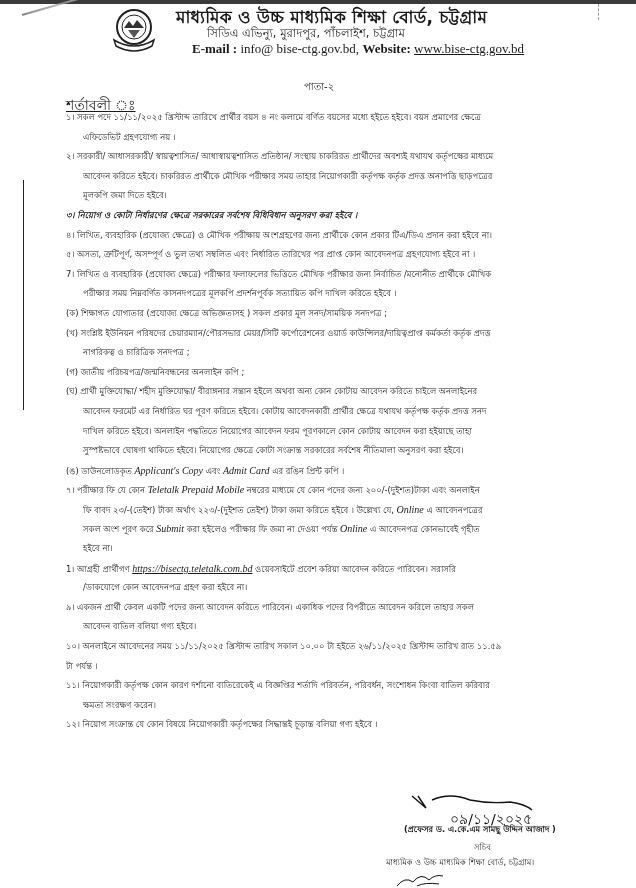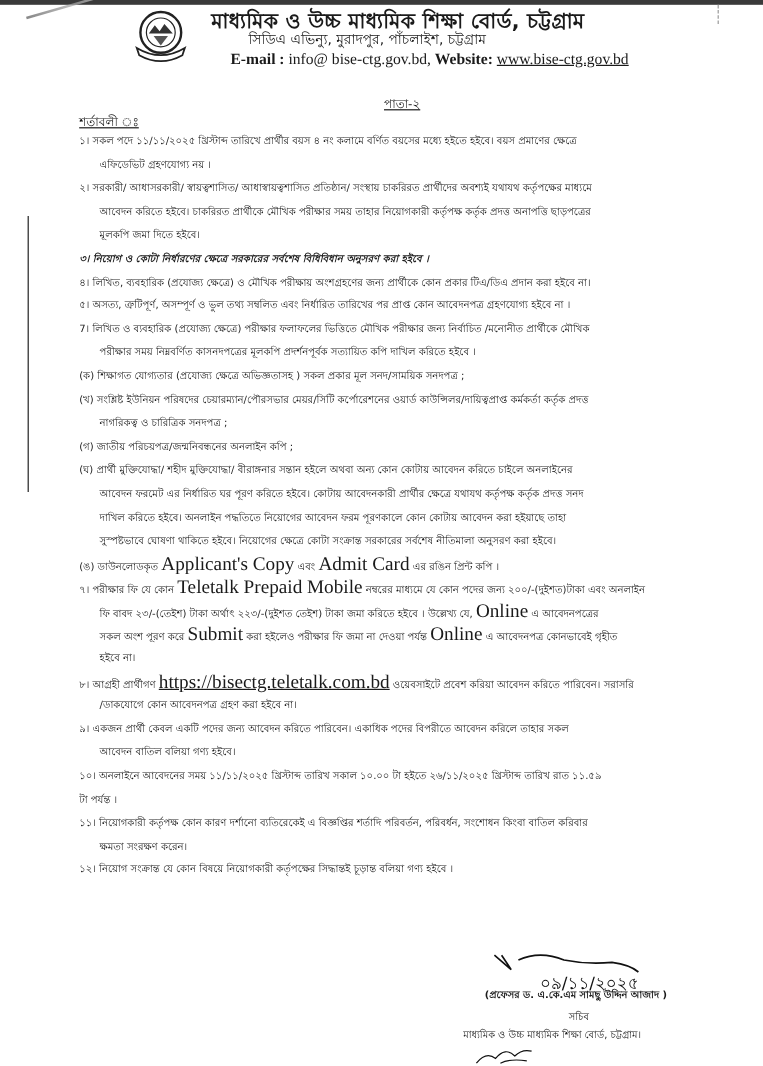"পাতা-২" .page-no { left: 320px -> 304px; text-decoration: underline -> none }
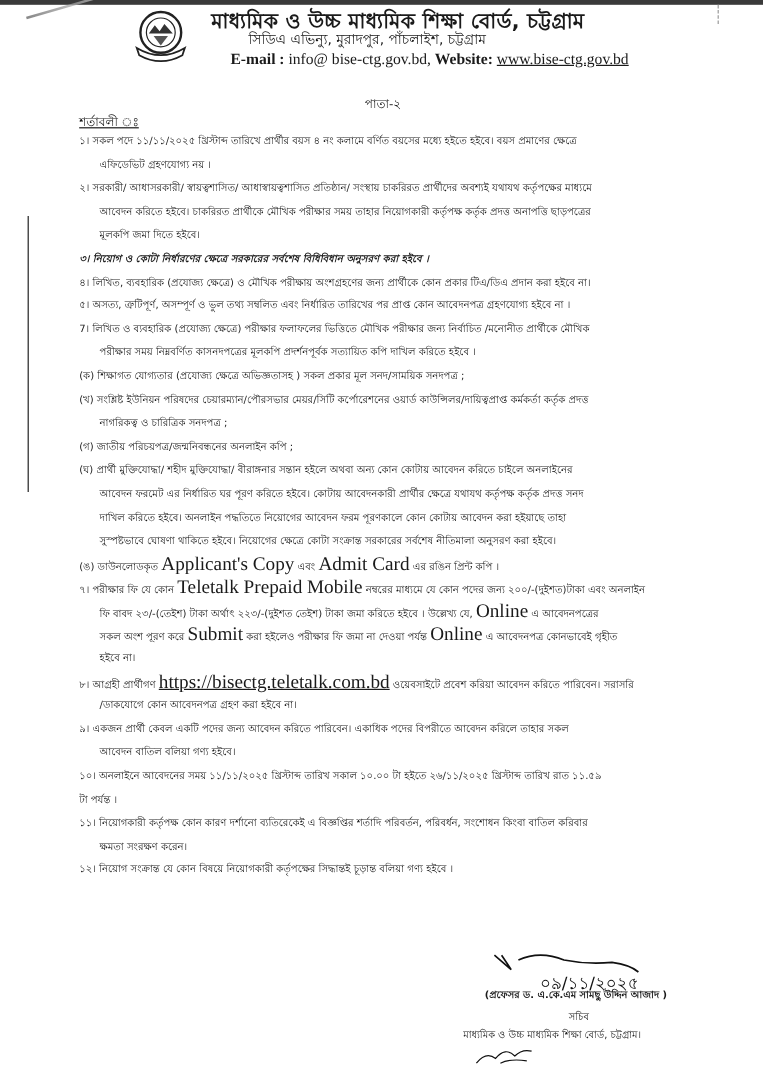"শর্তাবলী ঃ" .conditions-title { font-size: 10px -> 14px }
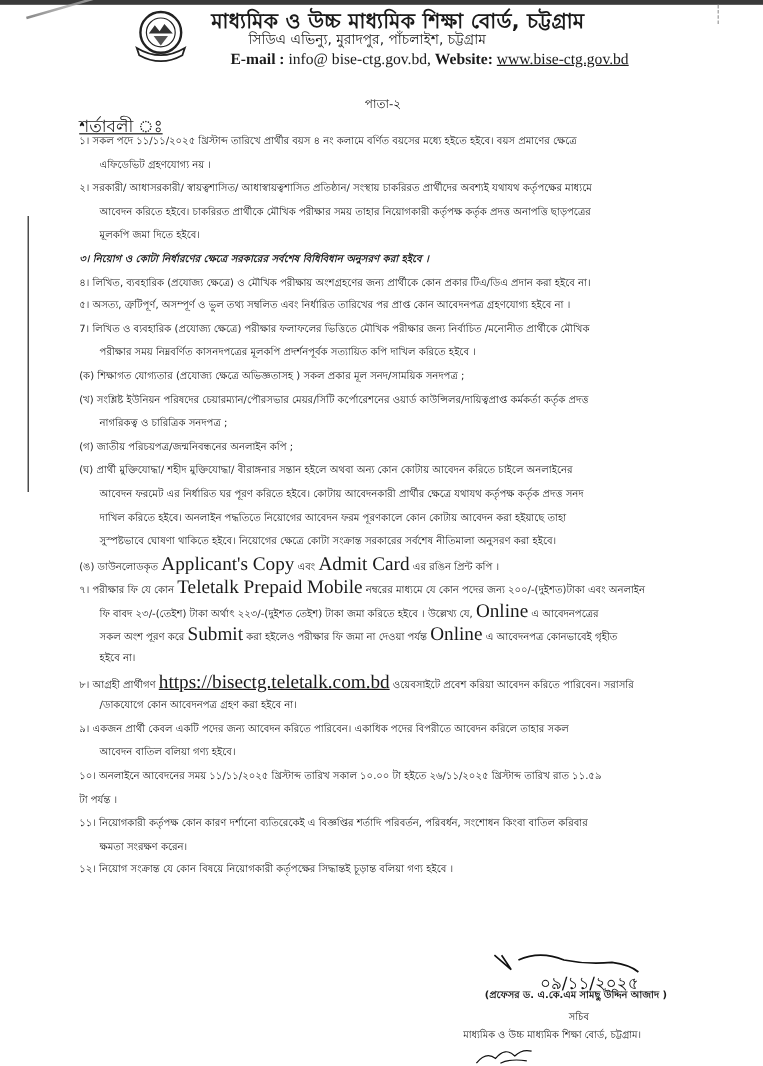"Applicant's Copy" .latin { font-size: 16px -> 10px; font-style: none -> italic }
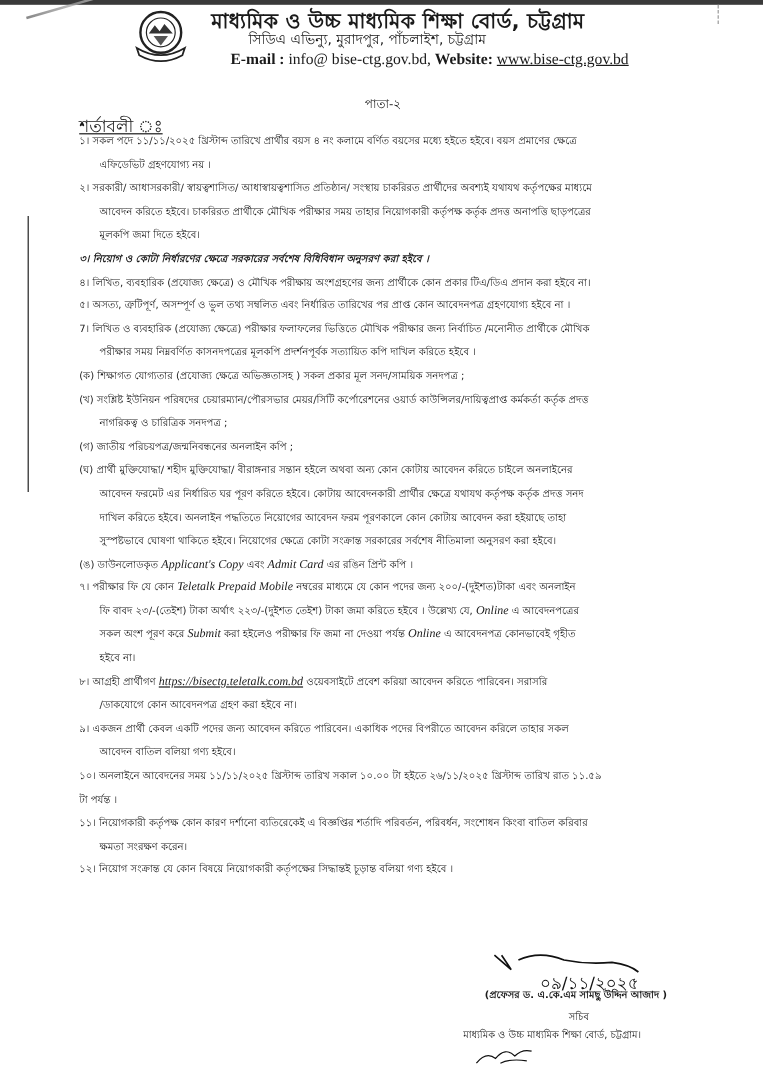"৮। আগ্রহী প্রার্থীগণ" span { text: ৮ -> 1 }
